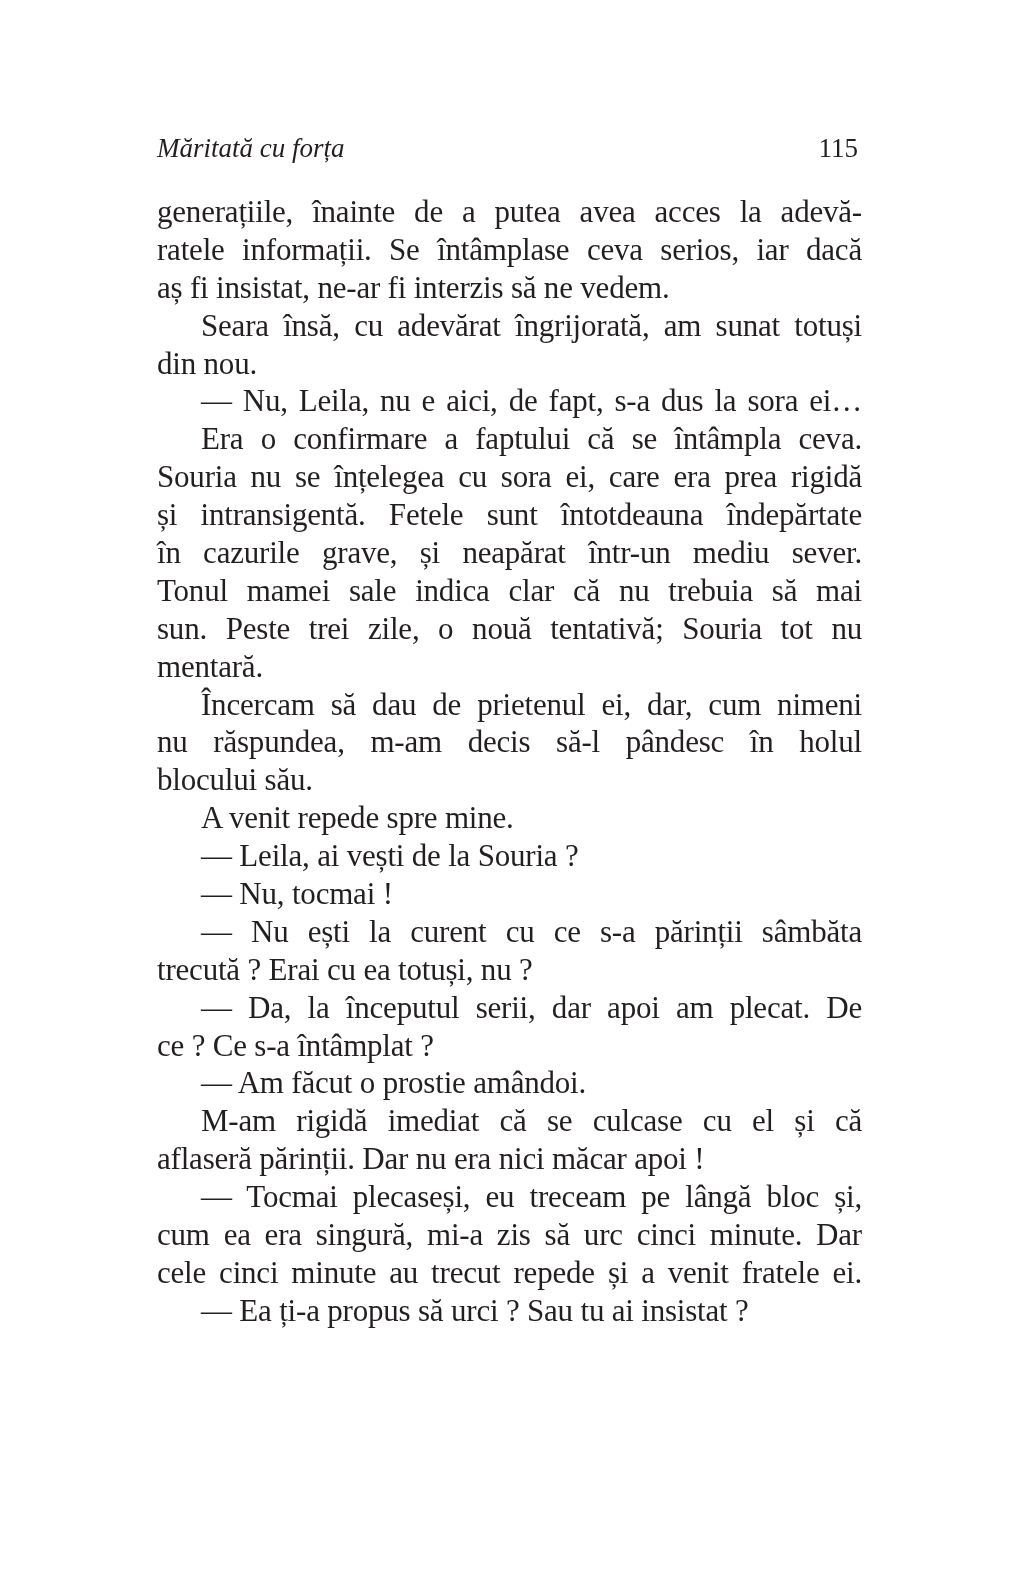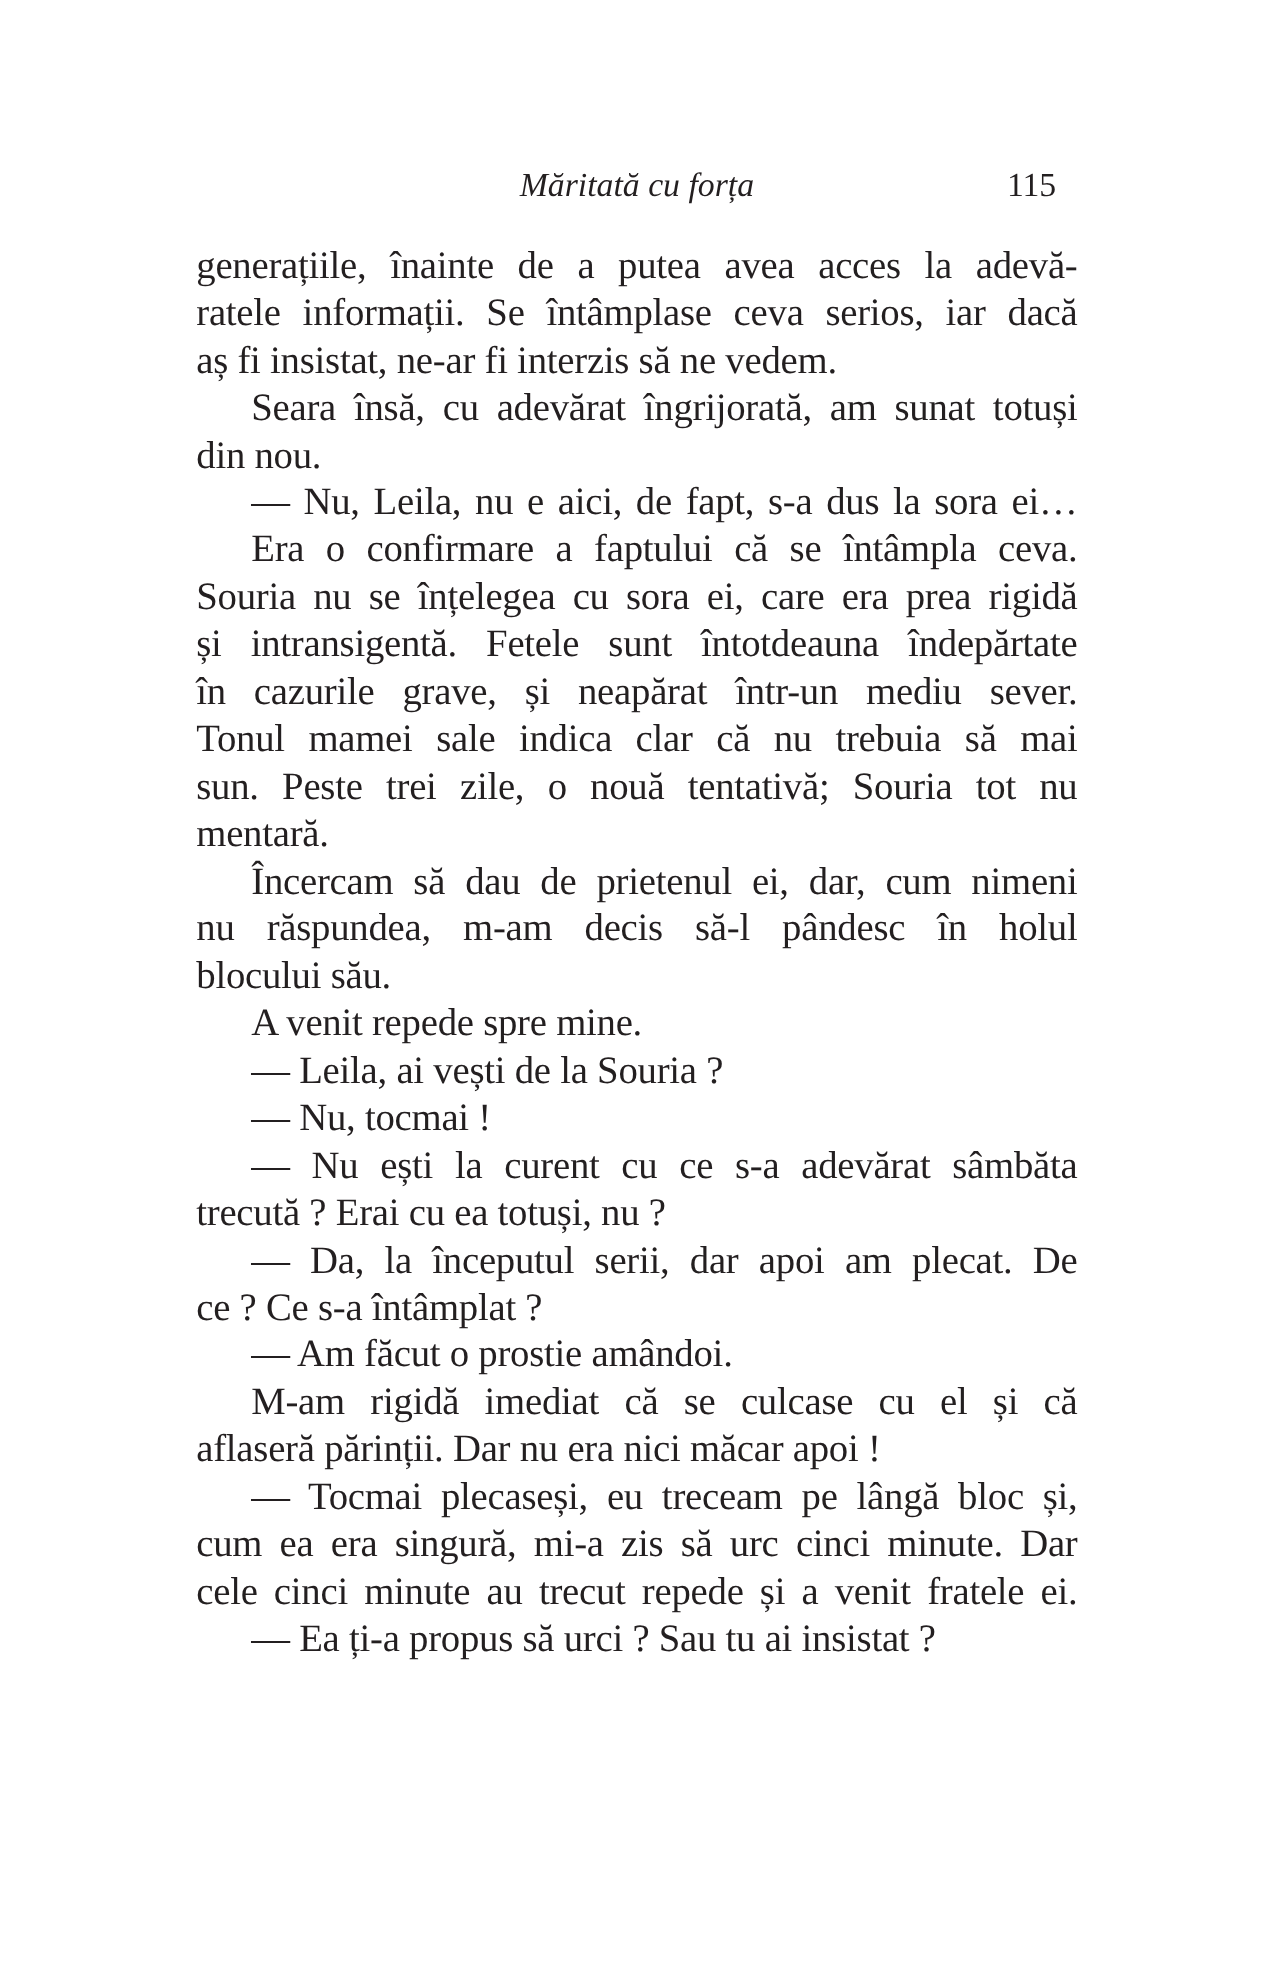"Măritată cu forța" .running-title { text-align: center -> left }
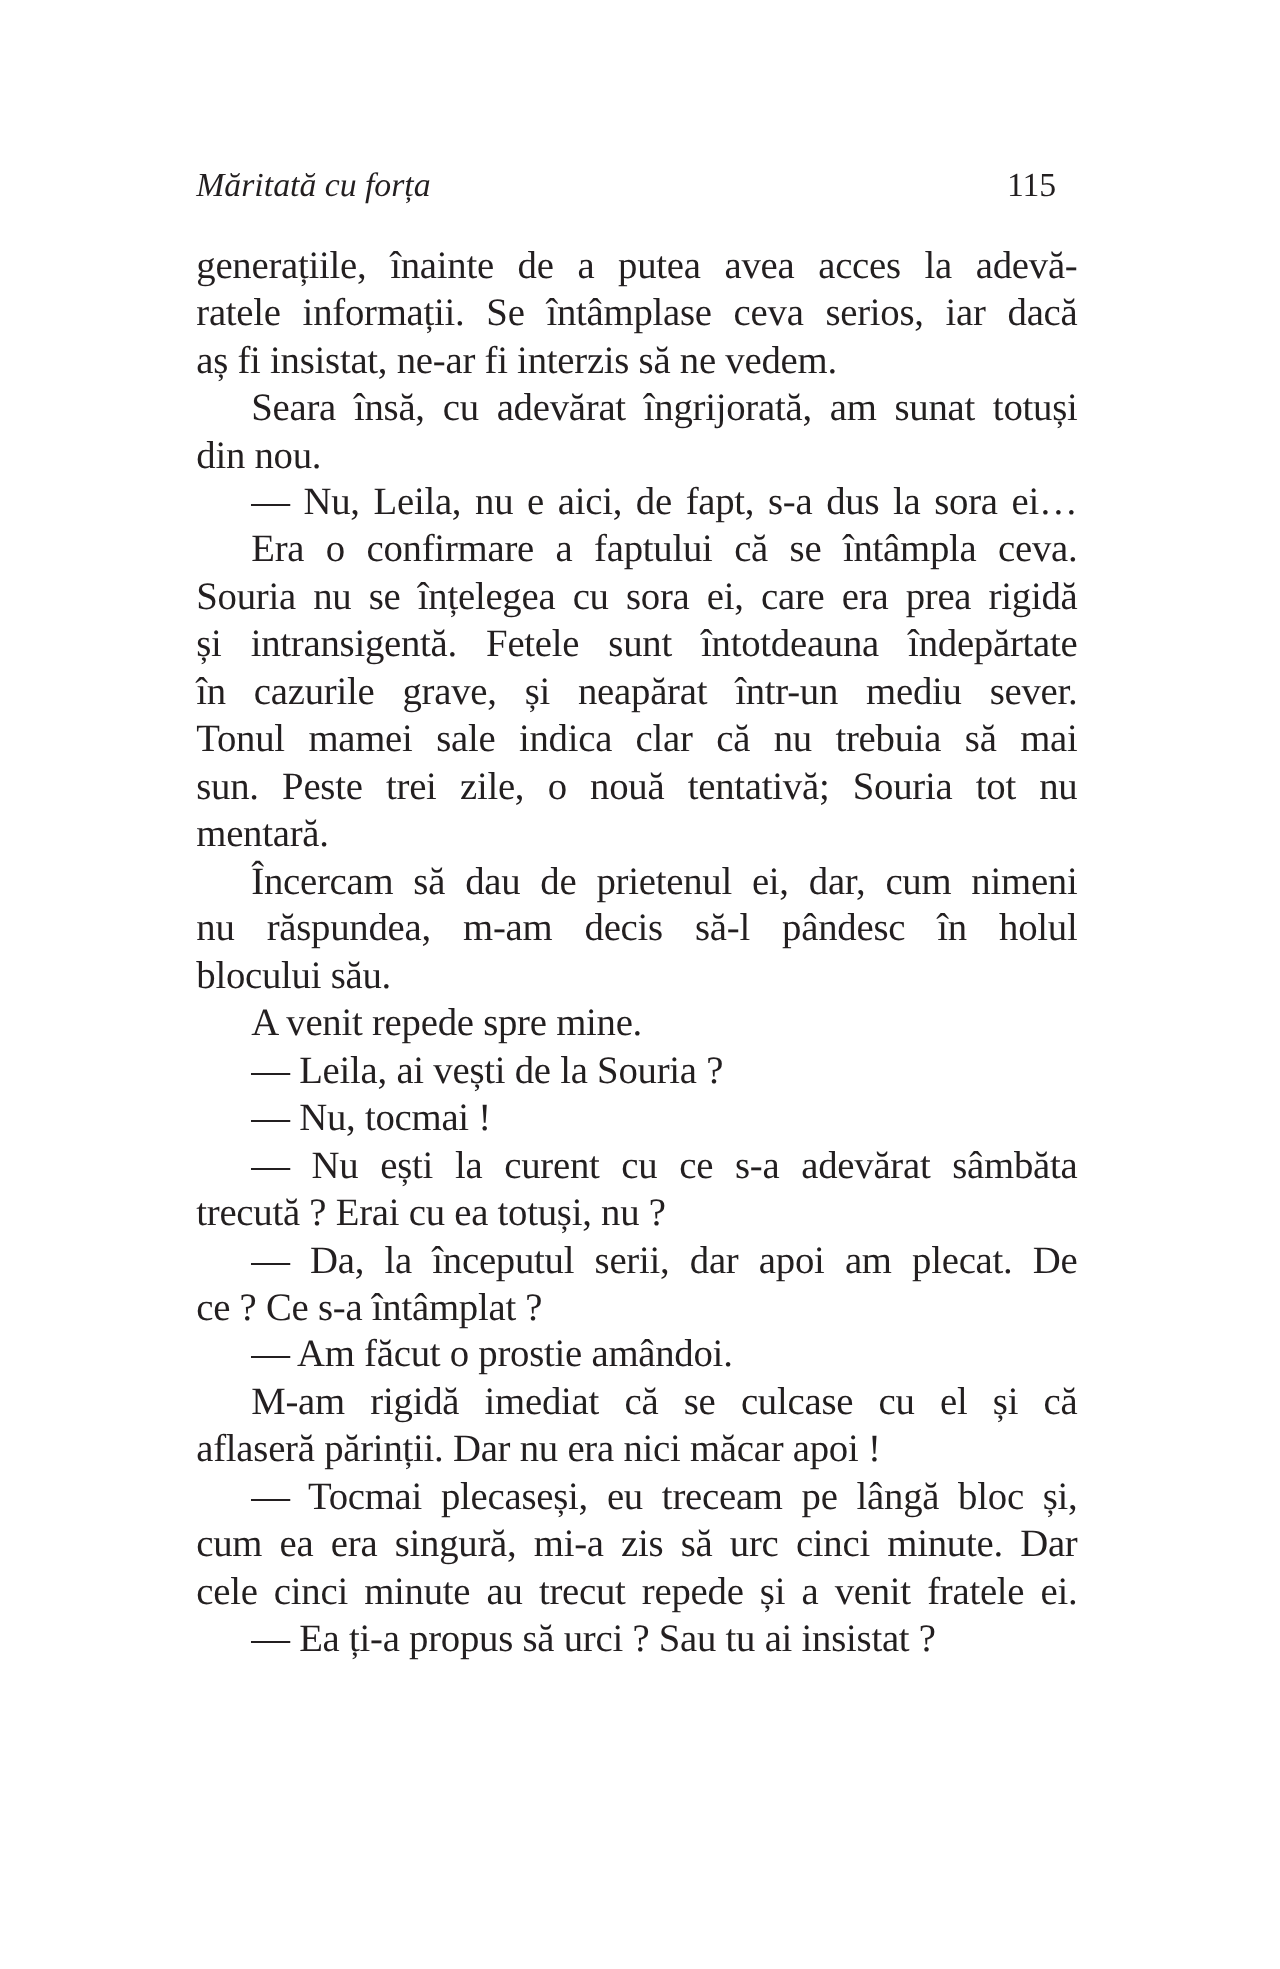"115" .folio { right: 17px -> 4px }
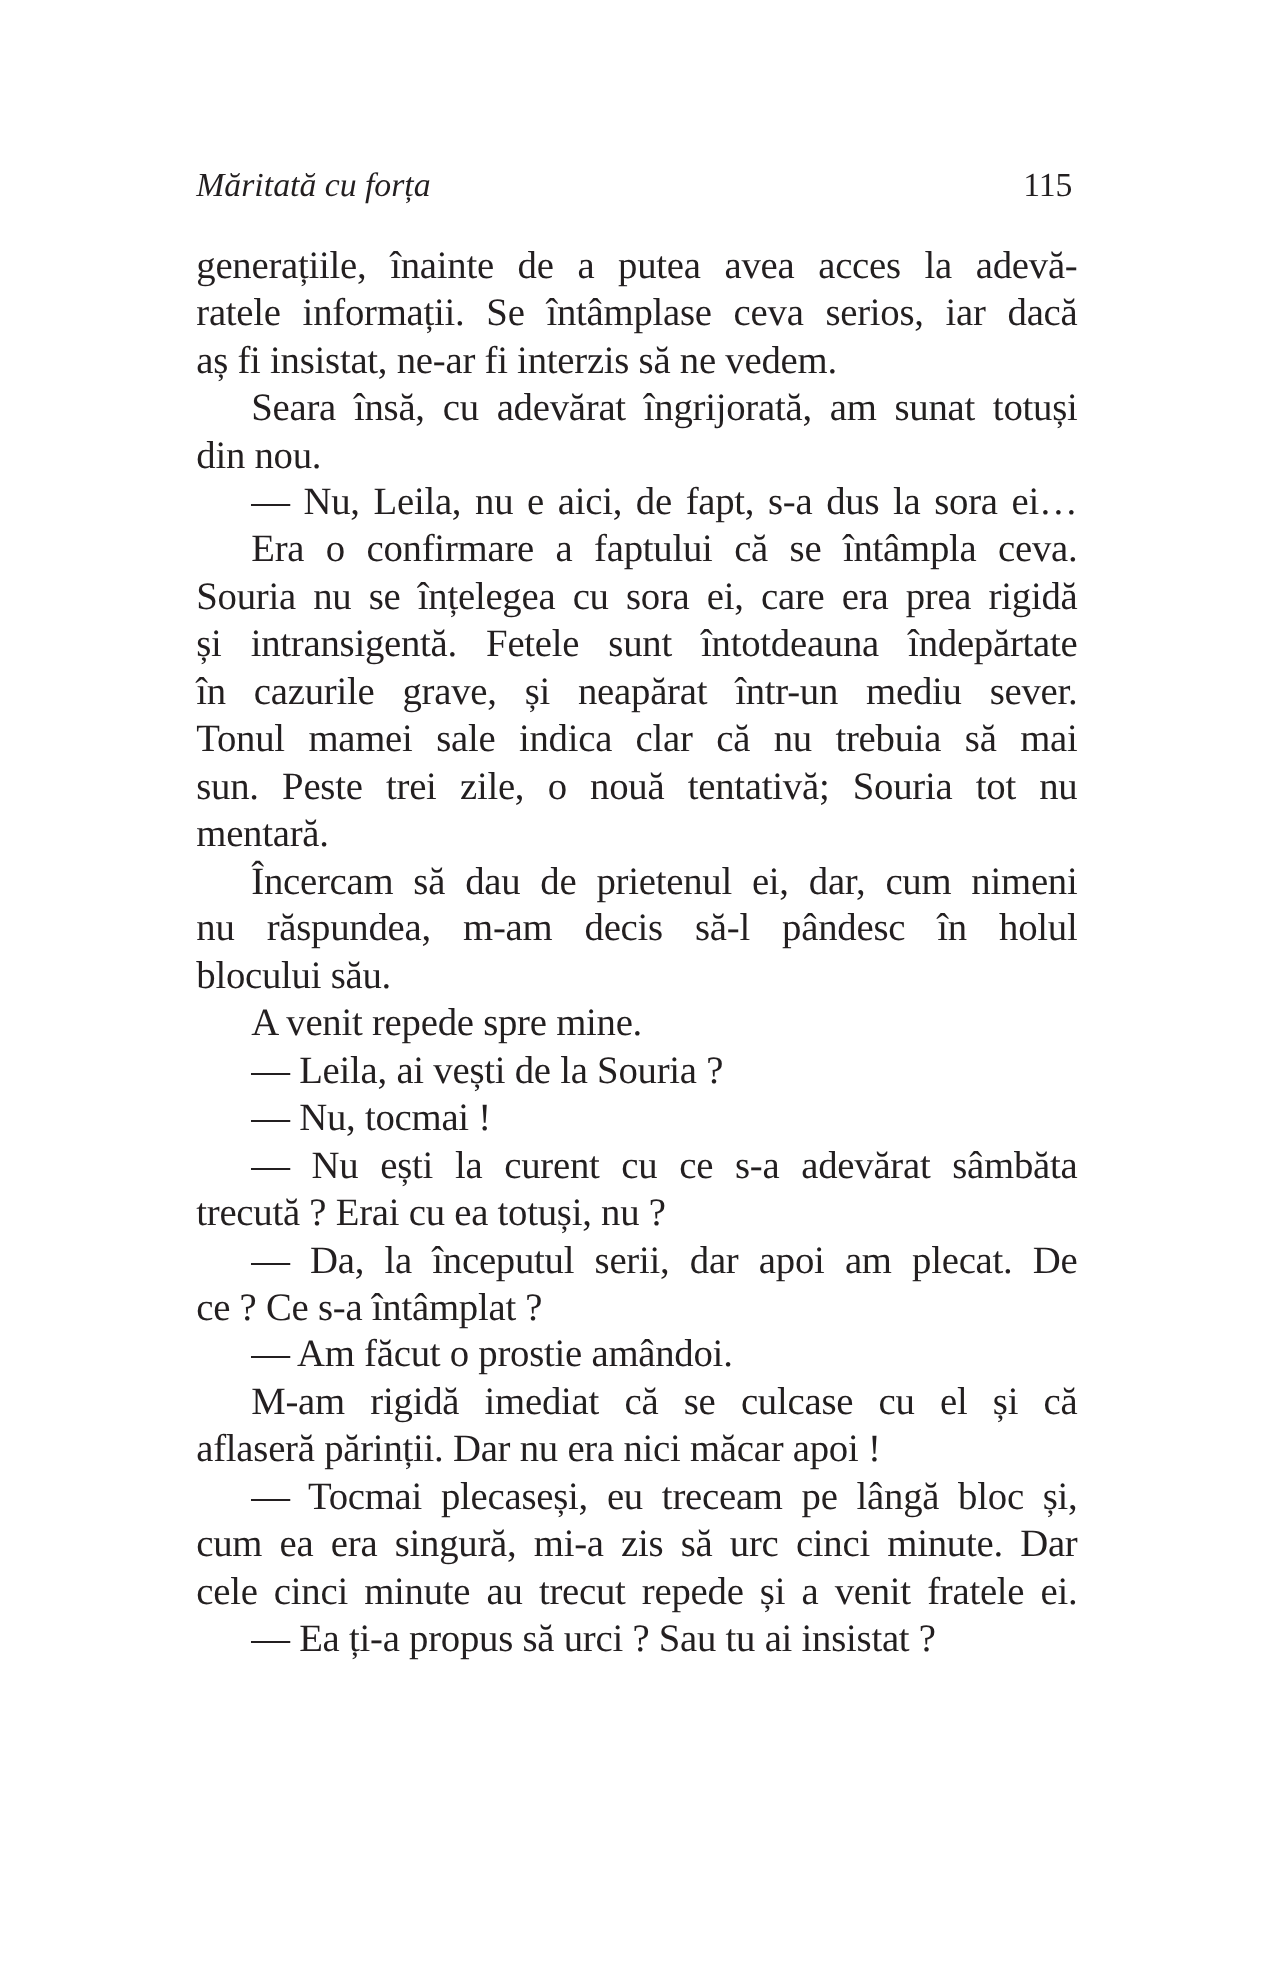"— Nu ești la curent" div.line { text: adevărat -> părinții }
